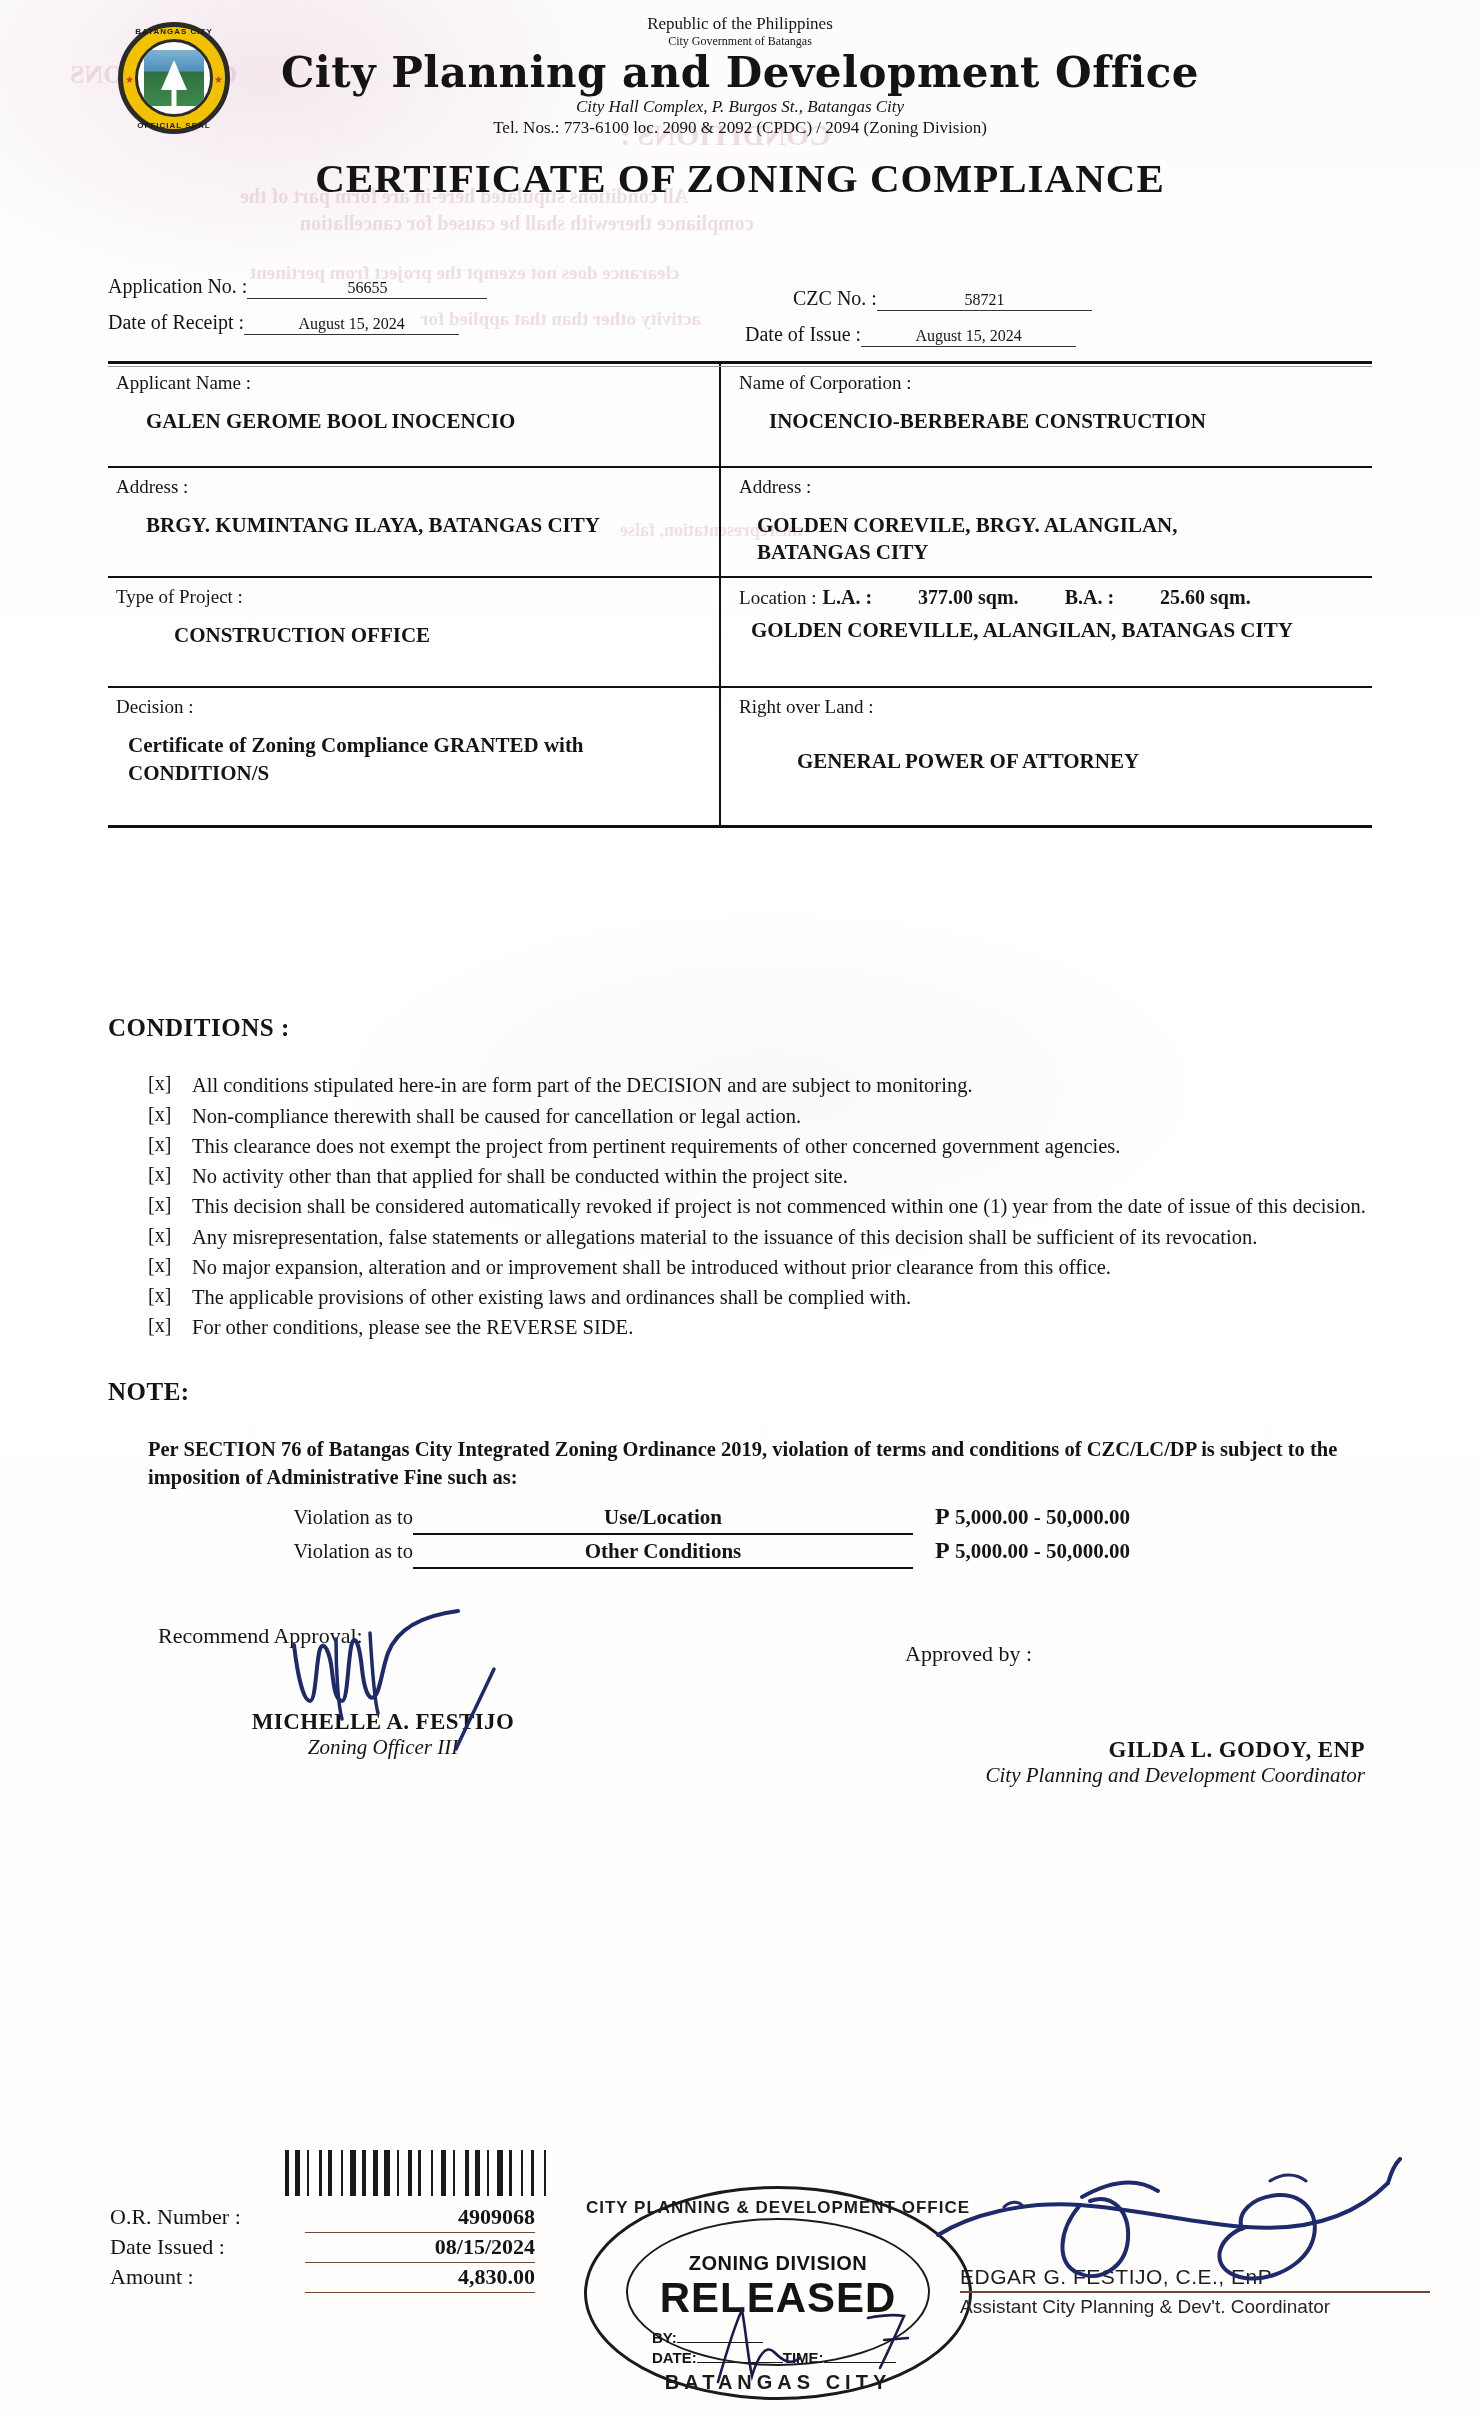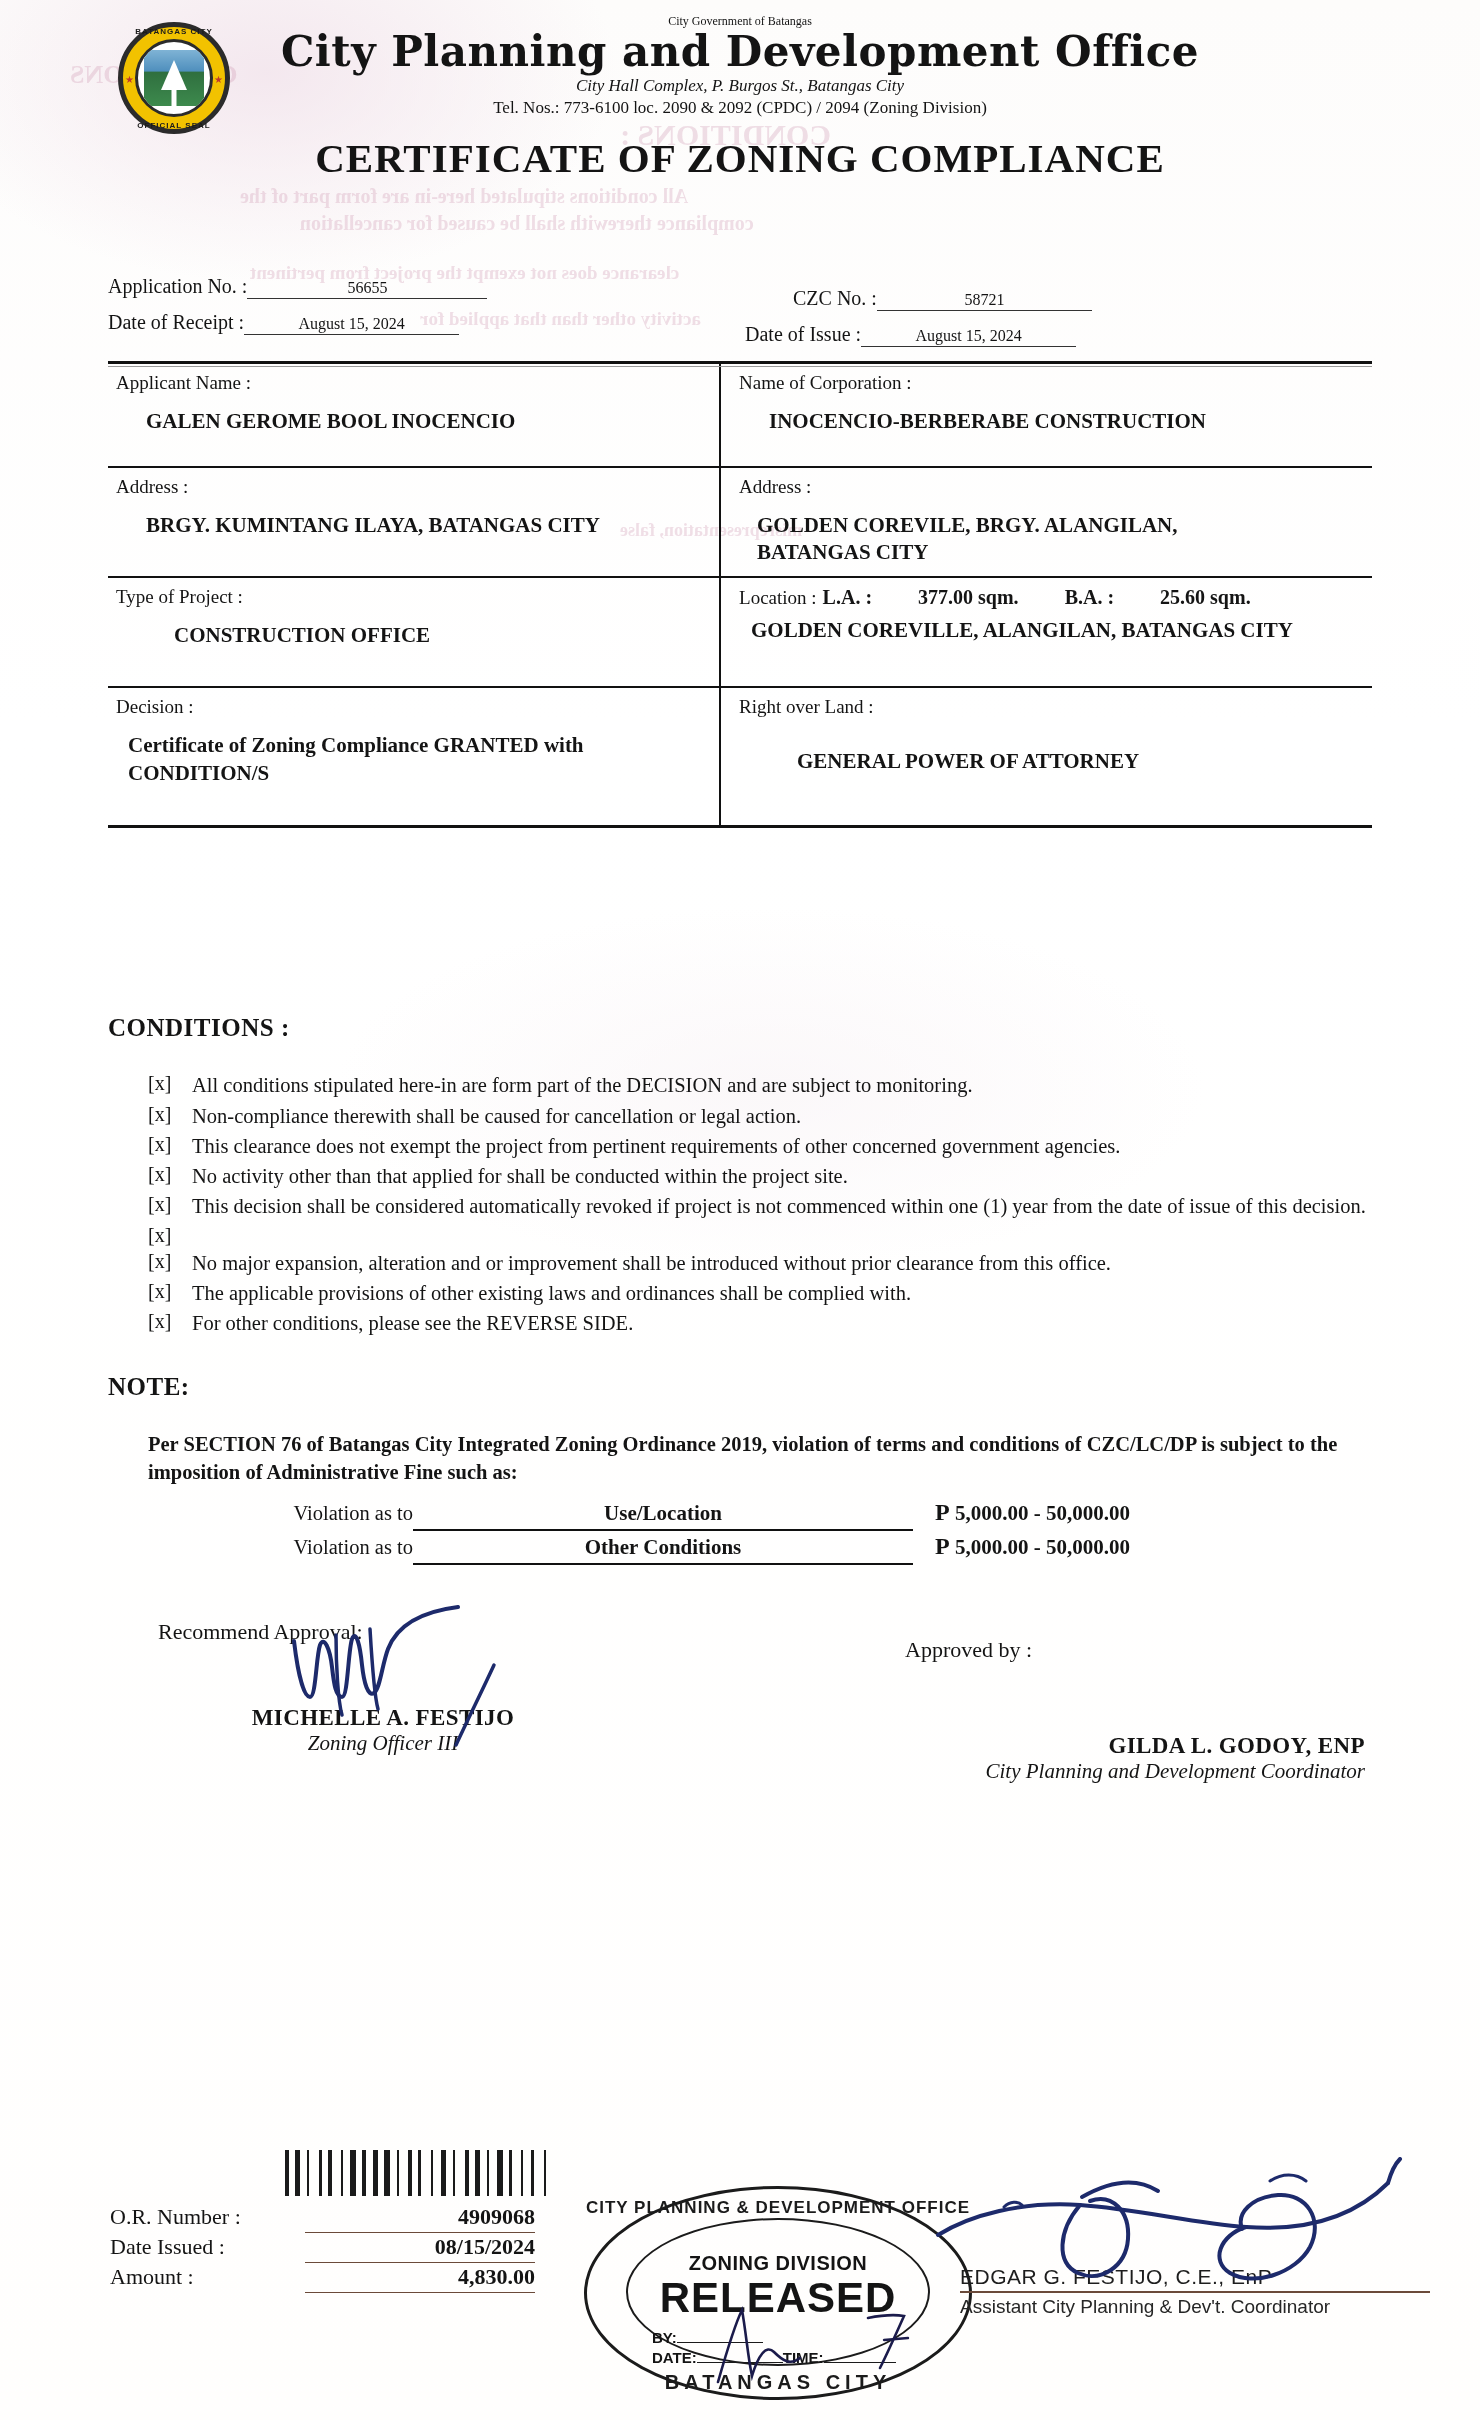"Republic of the Philippines" div.head-line1 { html: none -> <div>Republic of the Philippines</div> }
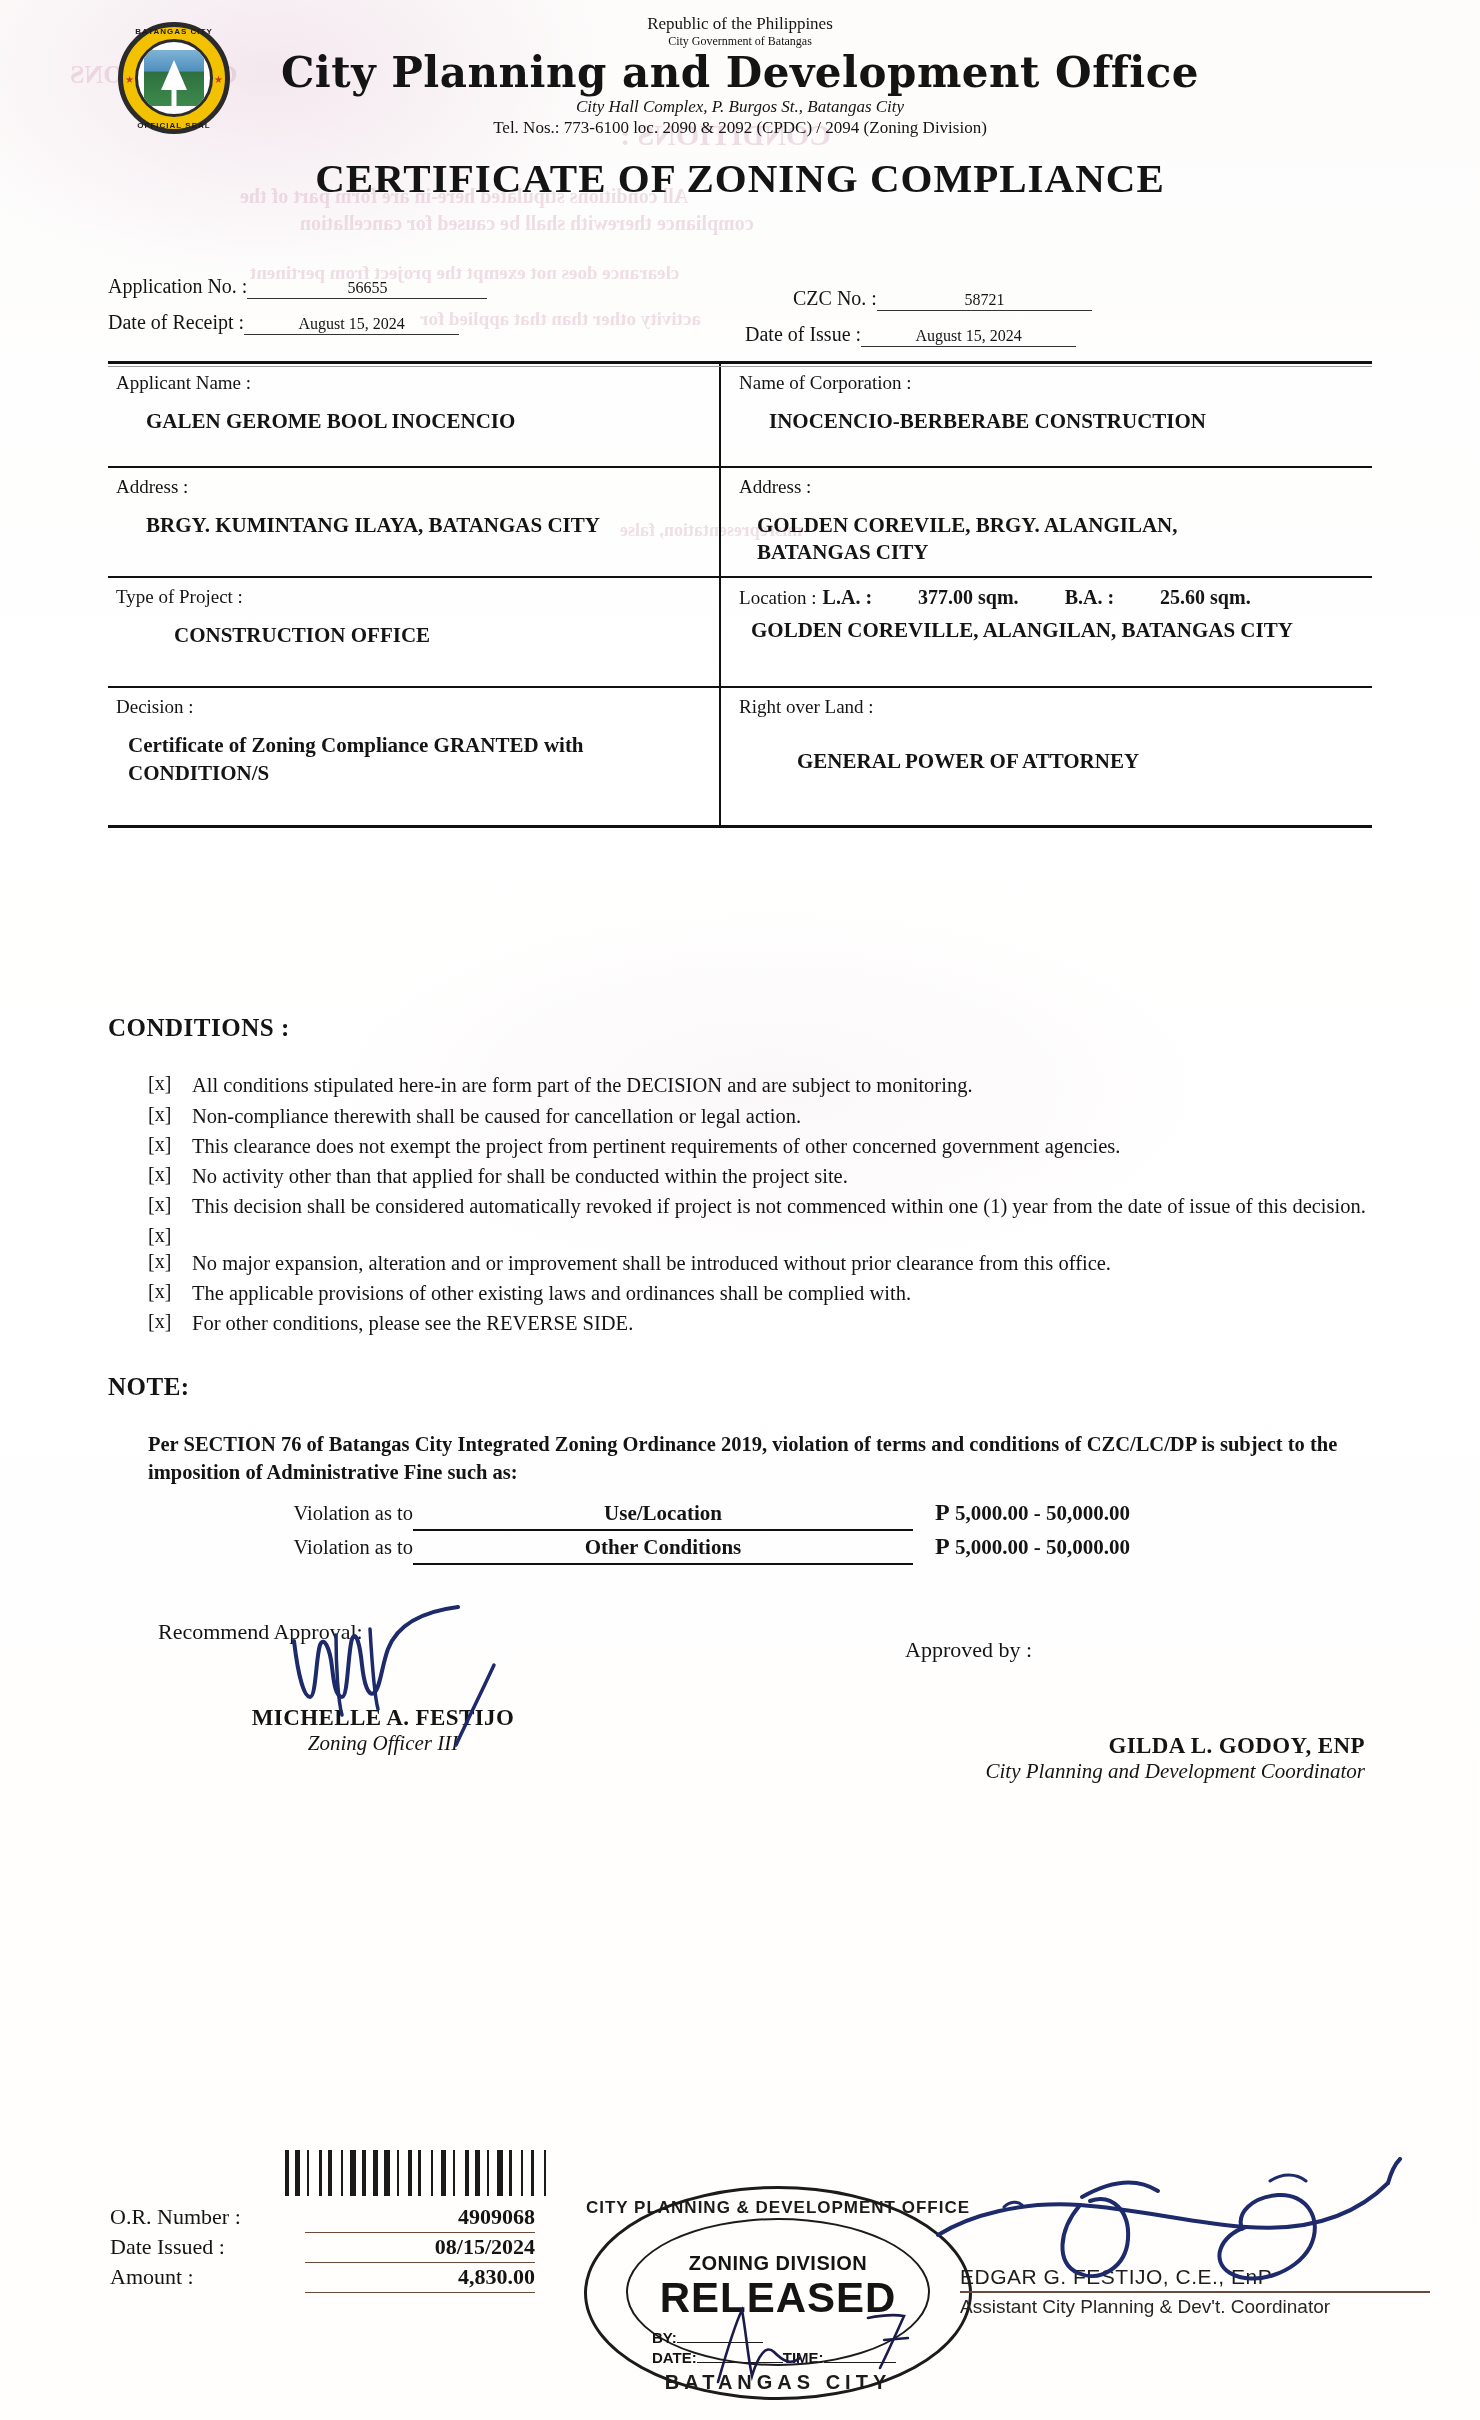"Any misrepresentation, false statements" div.cond-text { html: none -> <div>Any misrepresentation, false statements or allegations material to the issuance of this decision shall be sufficient of its revocation.</div> }
